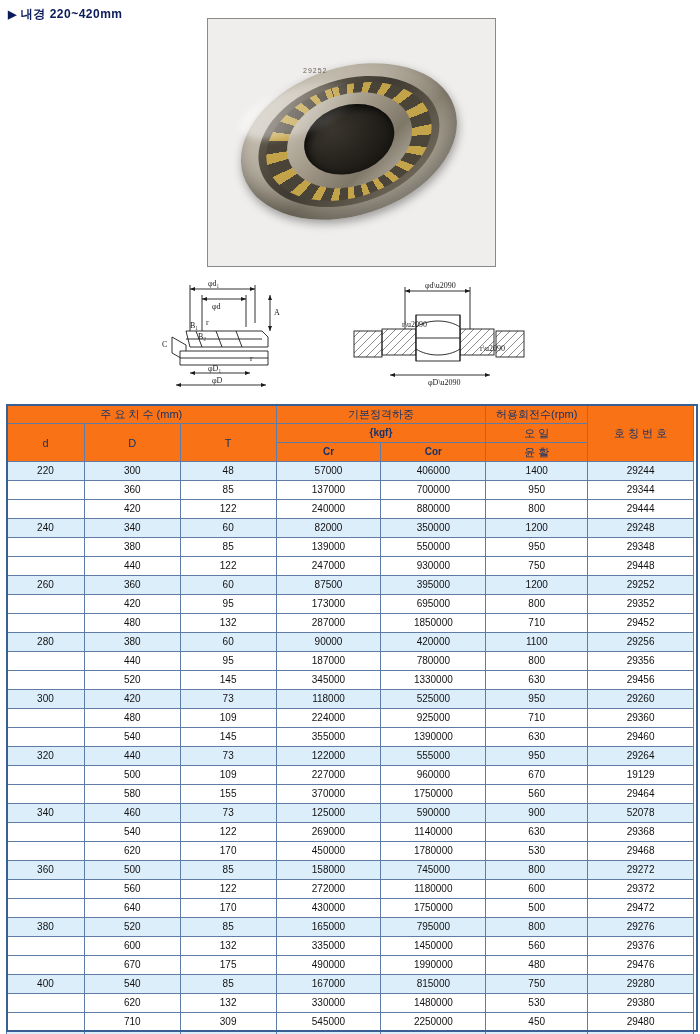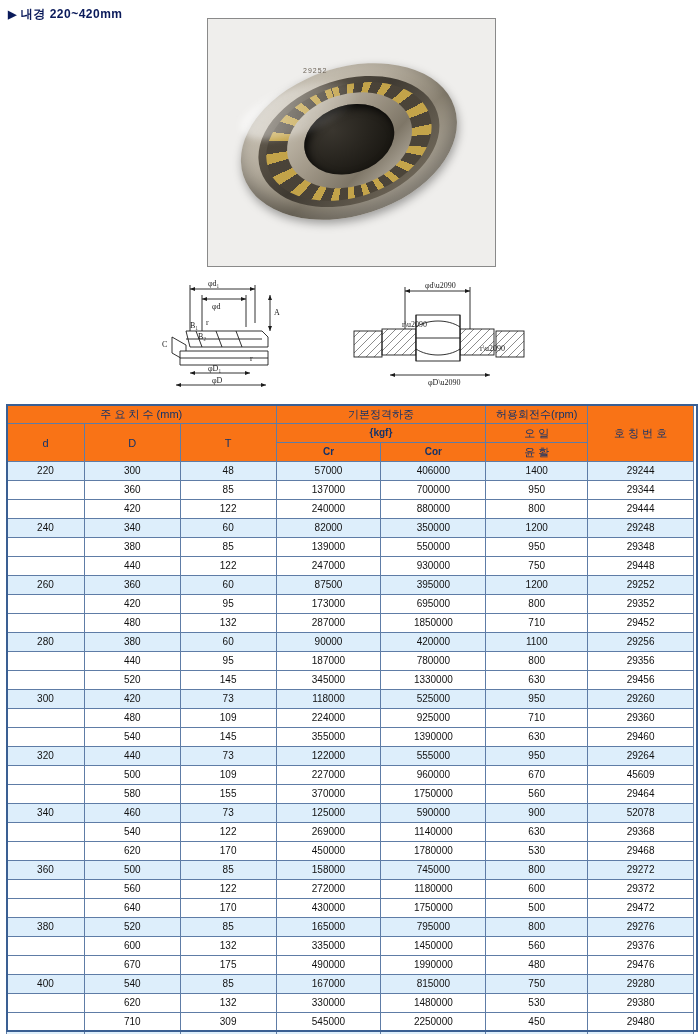"45609" td { text: 45609 -> 19129 }
